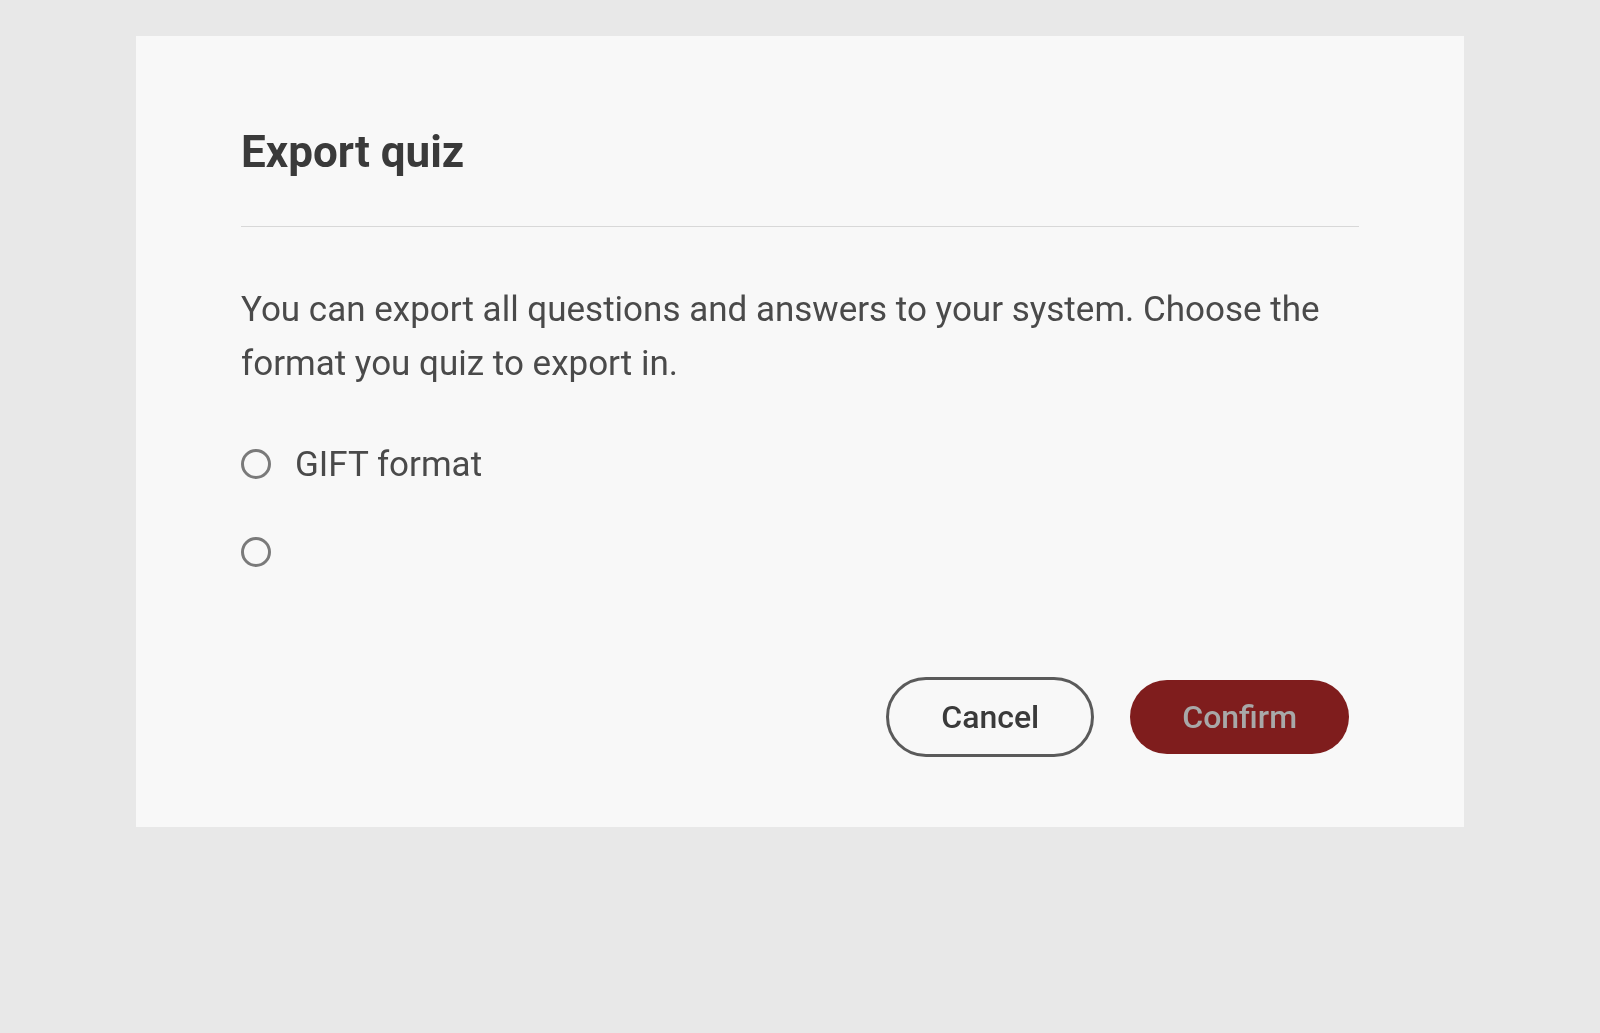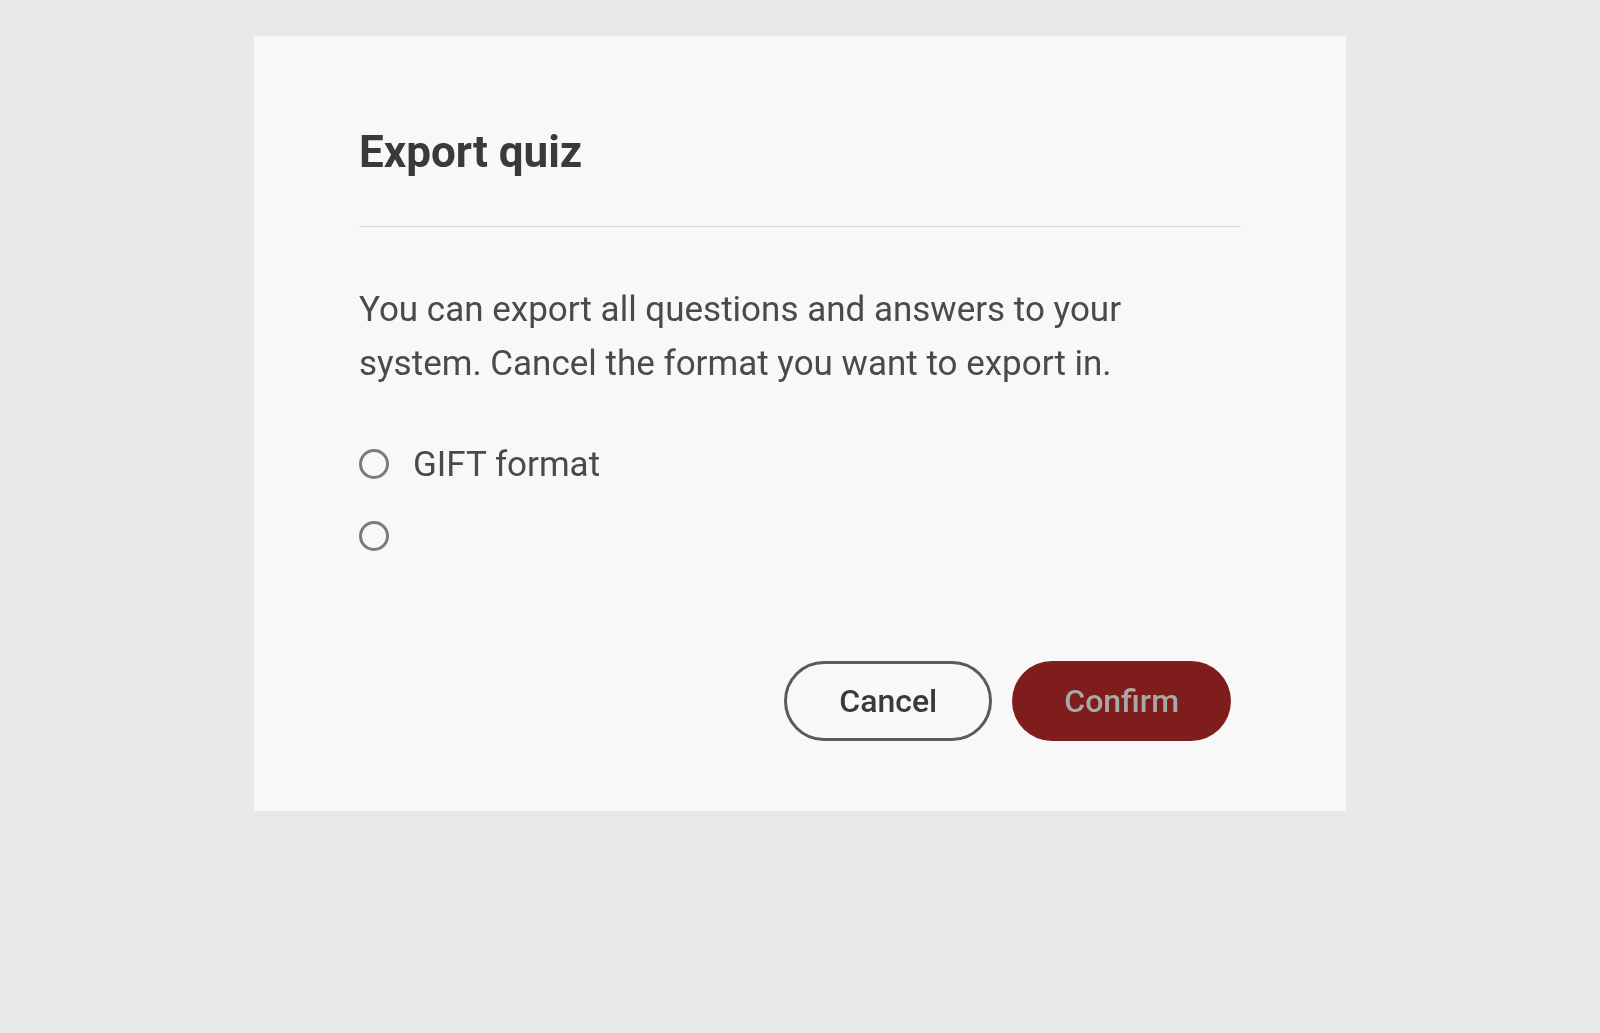"Export quiz" .dialog { width: 1092px -> 1328px }
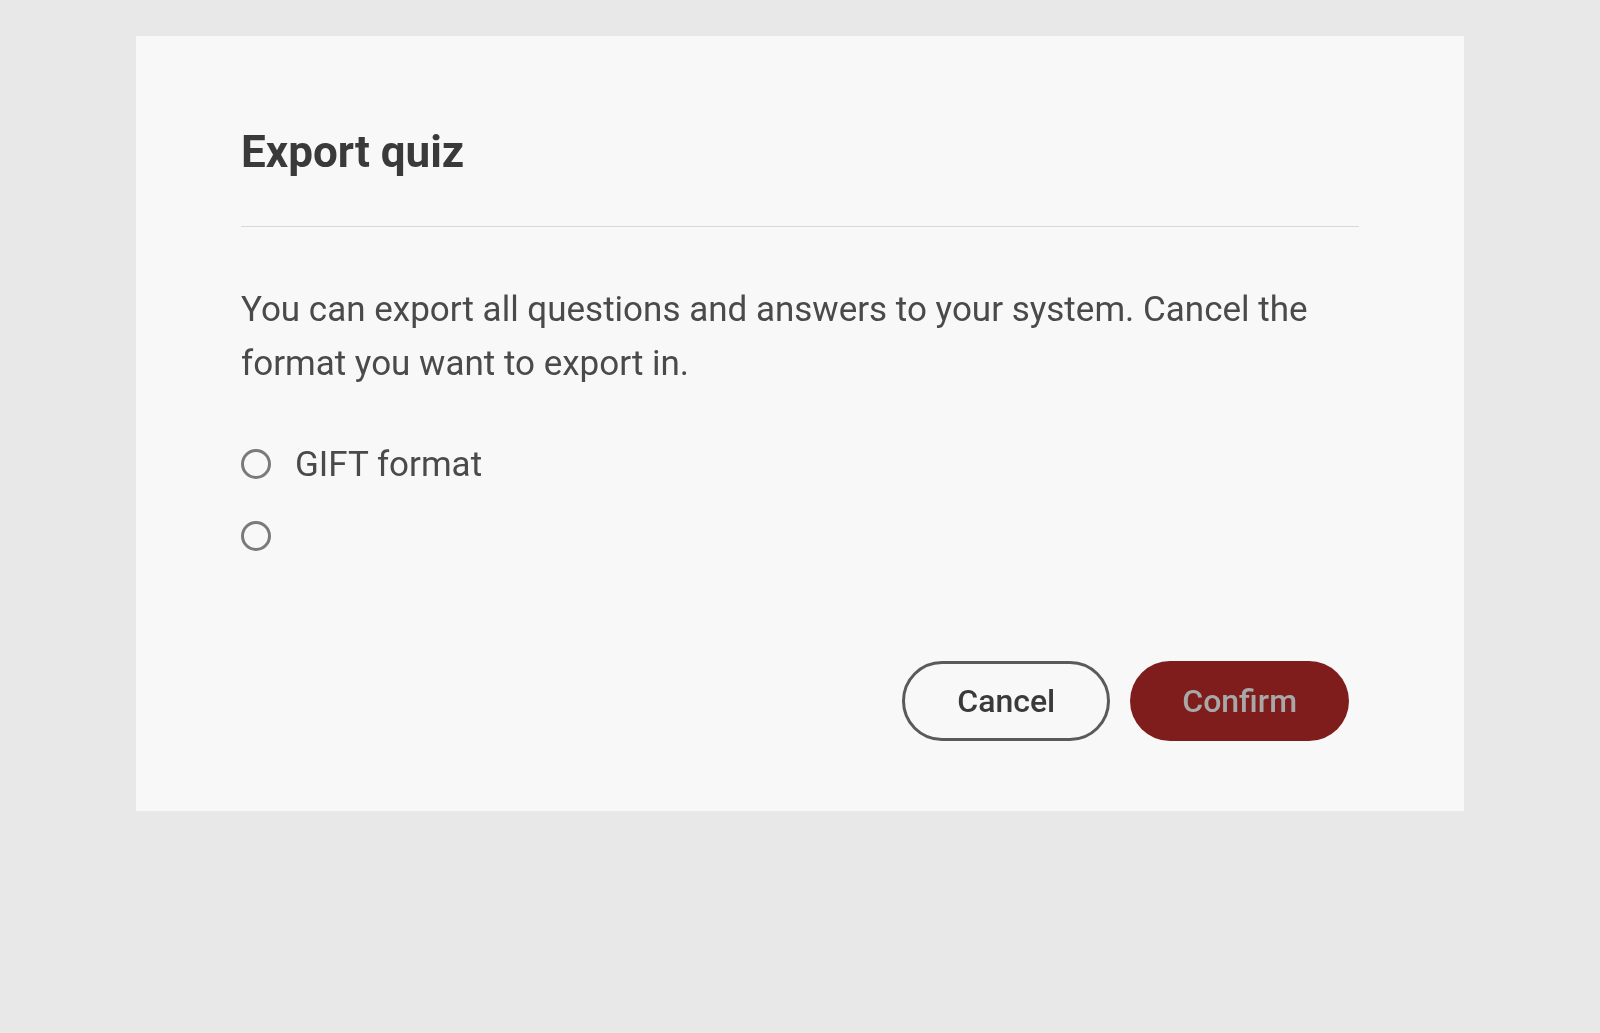"You can export all questions" p.description { text: Cancel the format you want -> Choose the format you quiz }
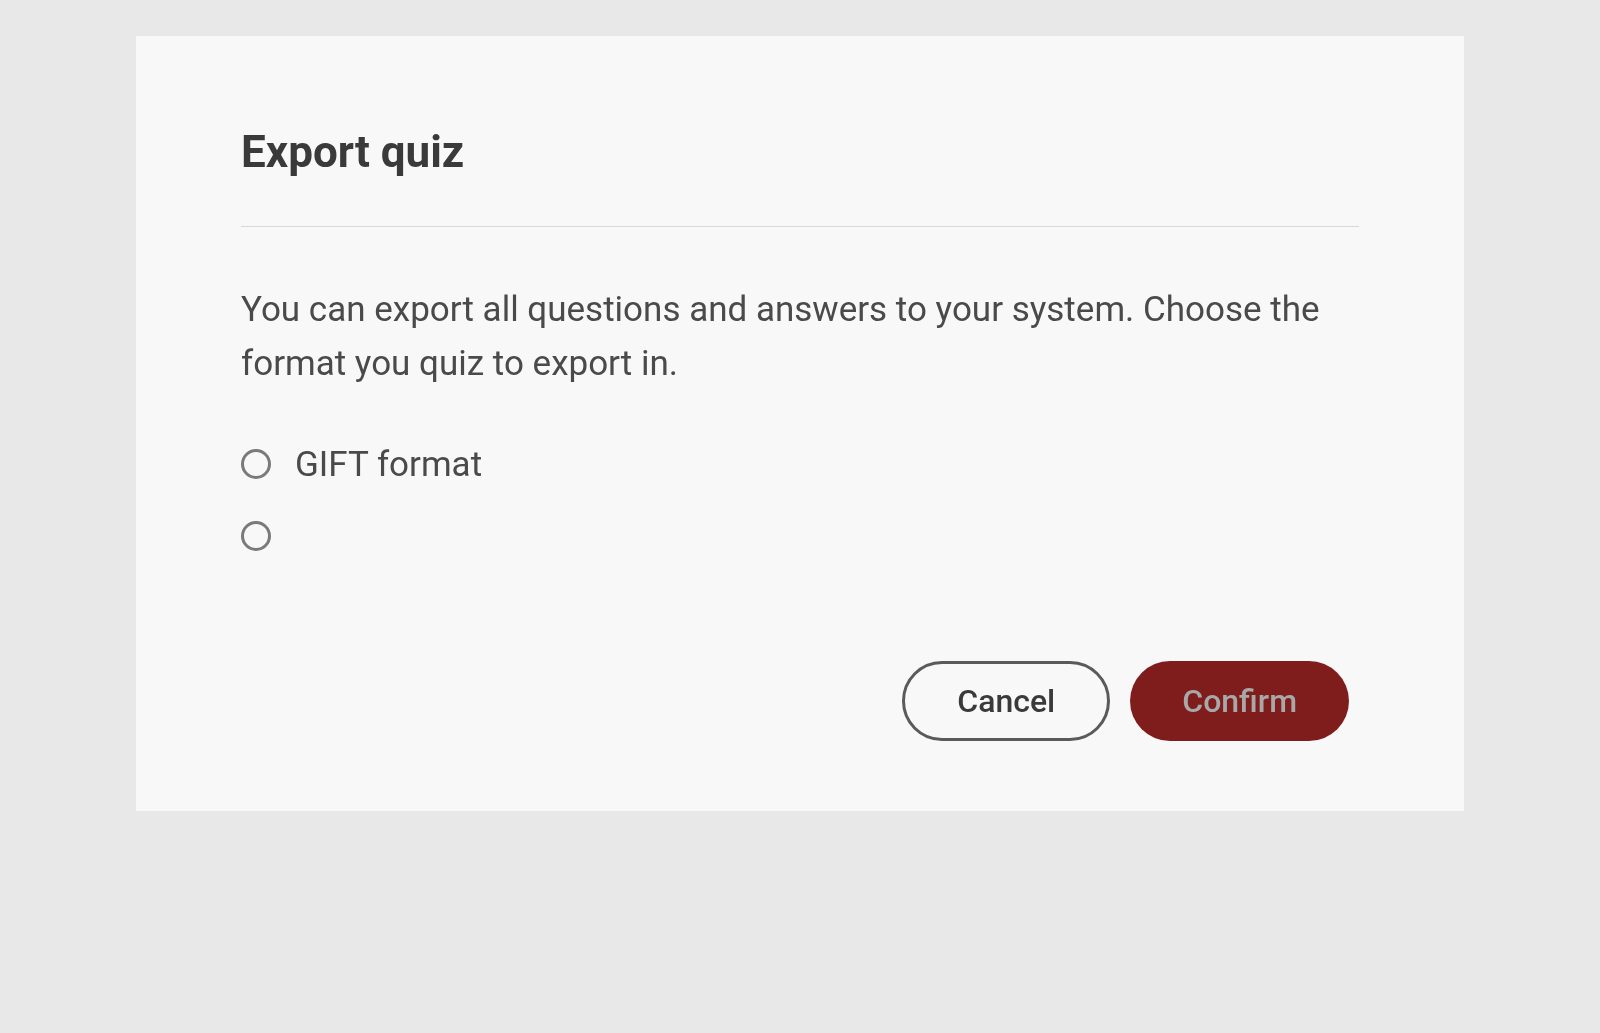"GIFT format" .options { gap: 36px -> 52px }
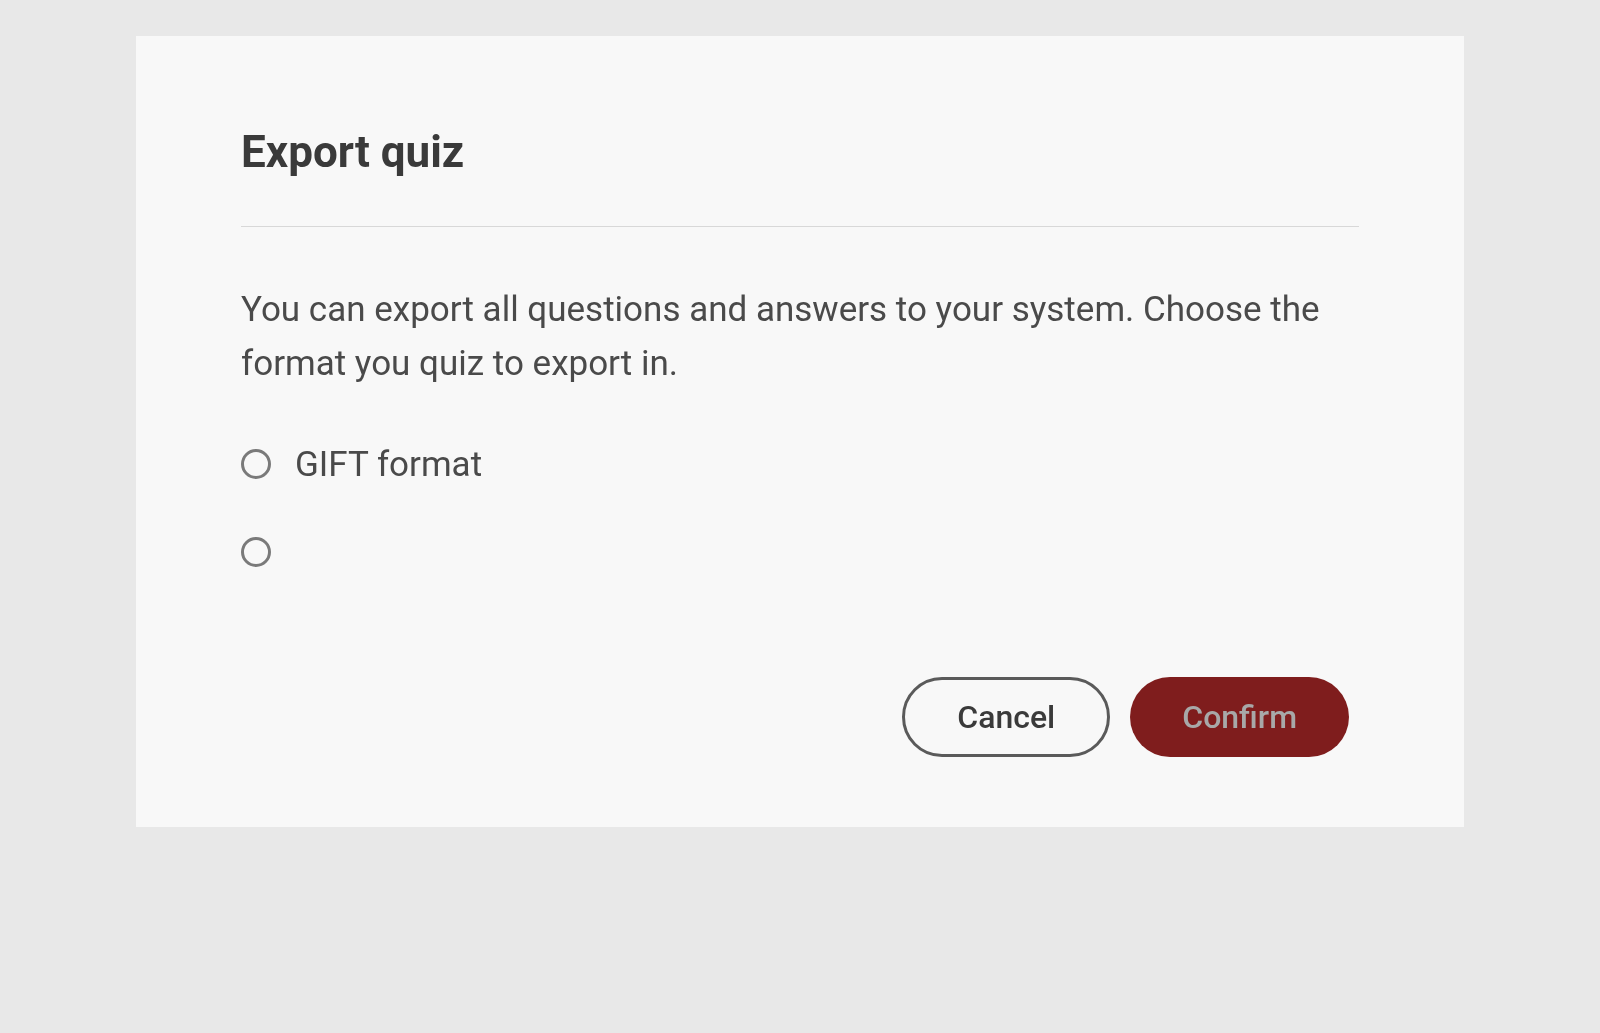"Cancel" .button-row { align-items: none -> center; gap: 20px -> 36px }
